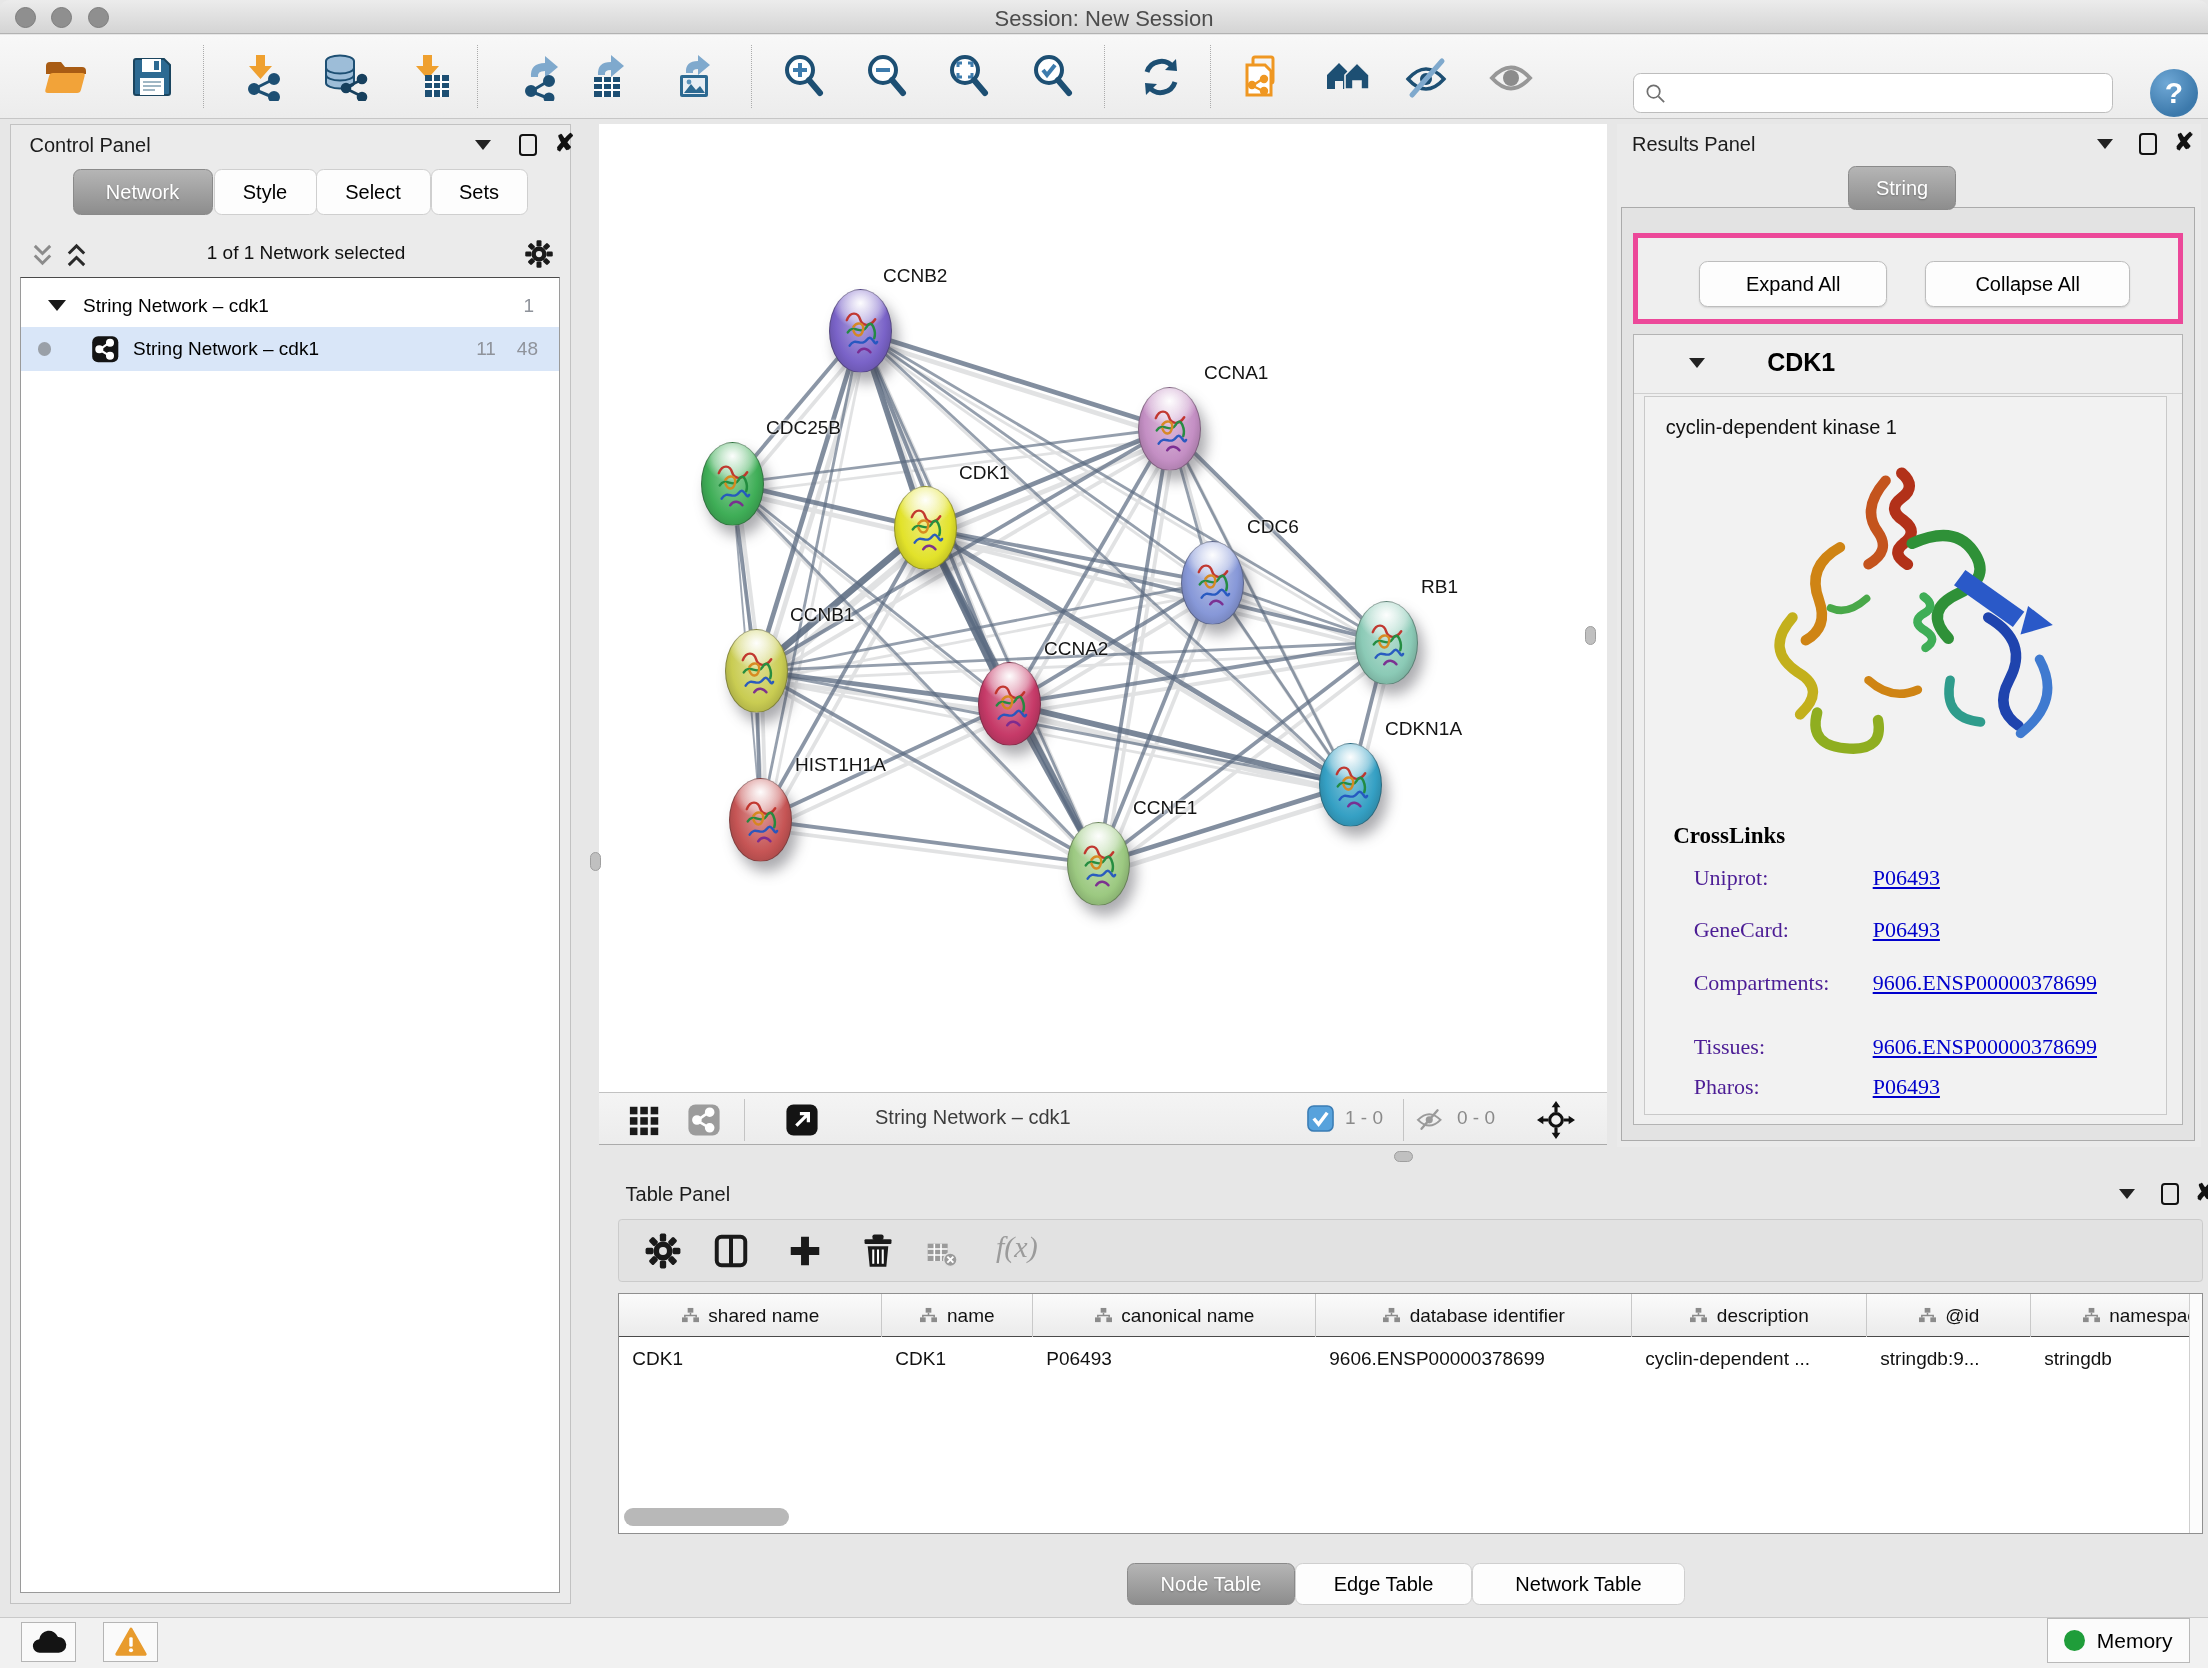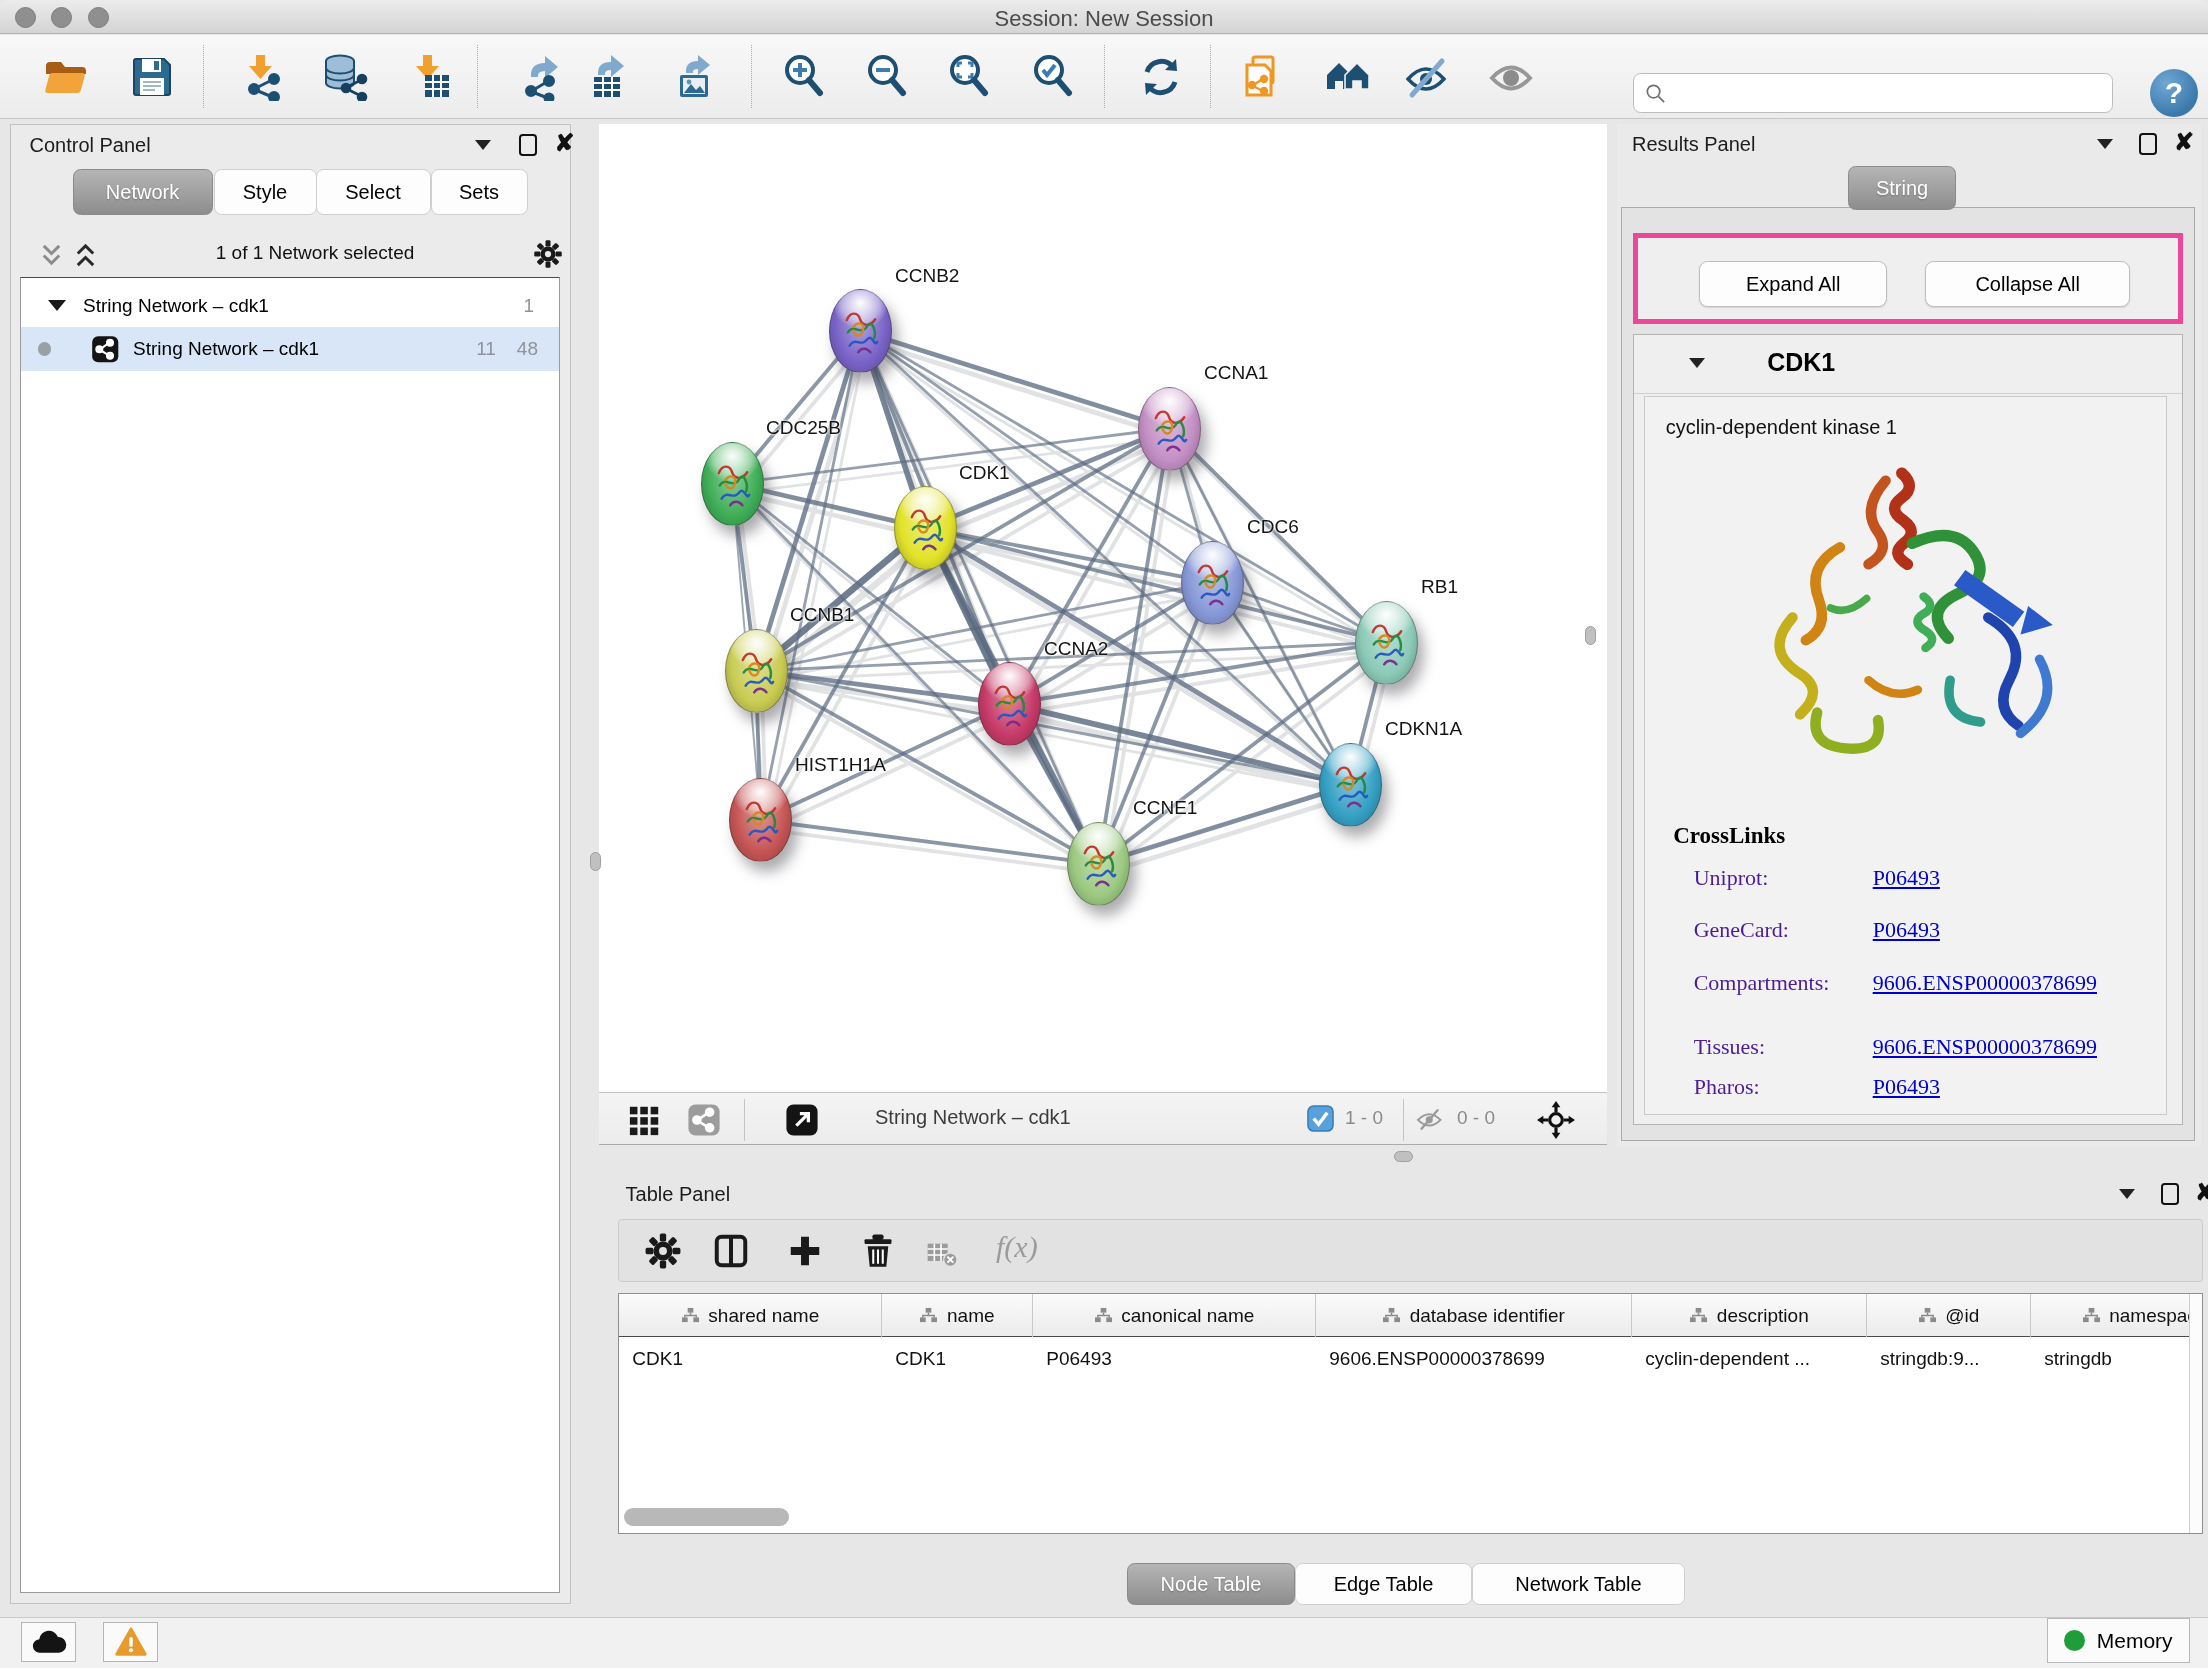"1 of 1 Network selected" #cp-tree-toolbar { left: 10px -> 1px }
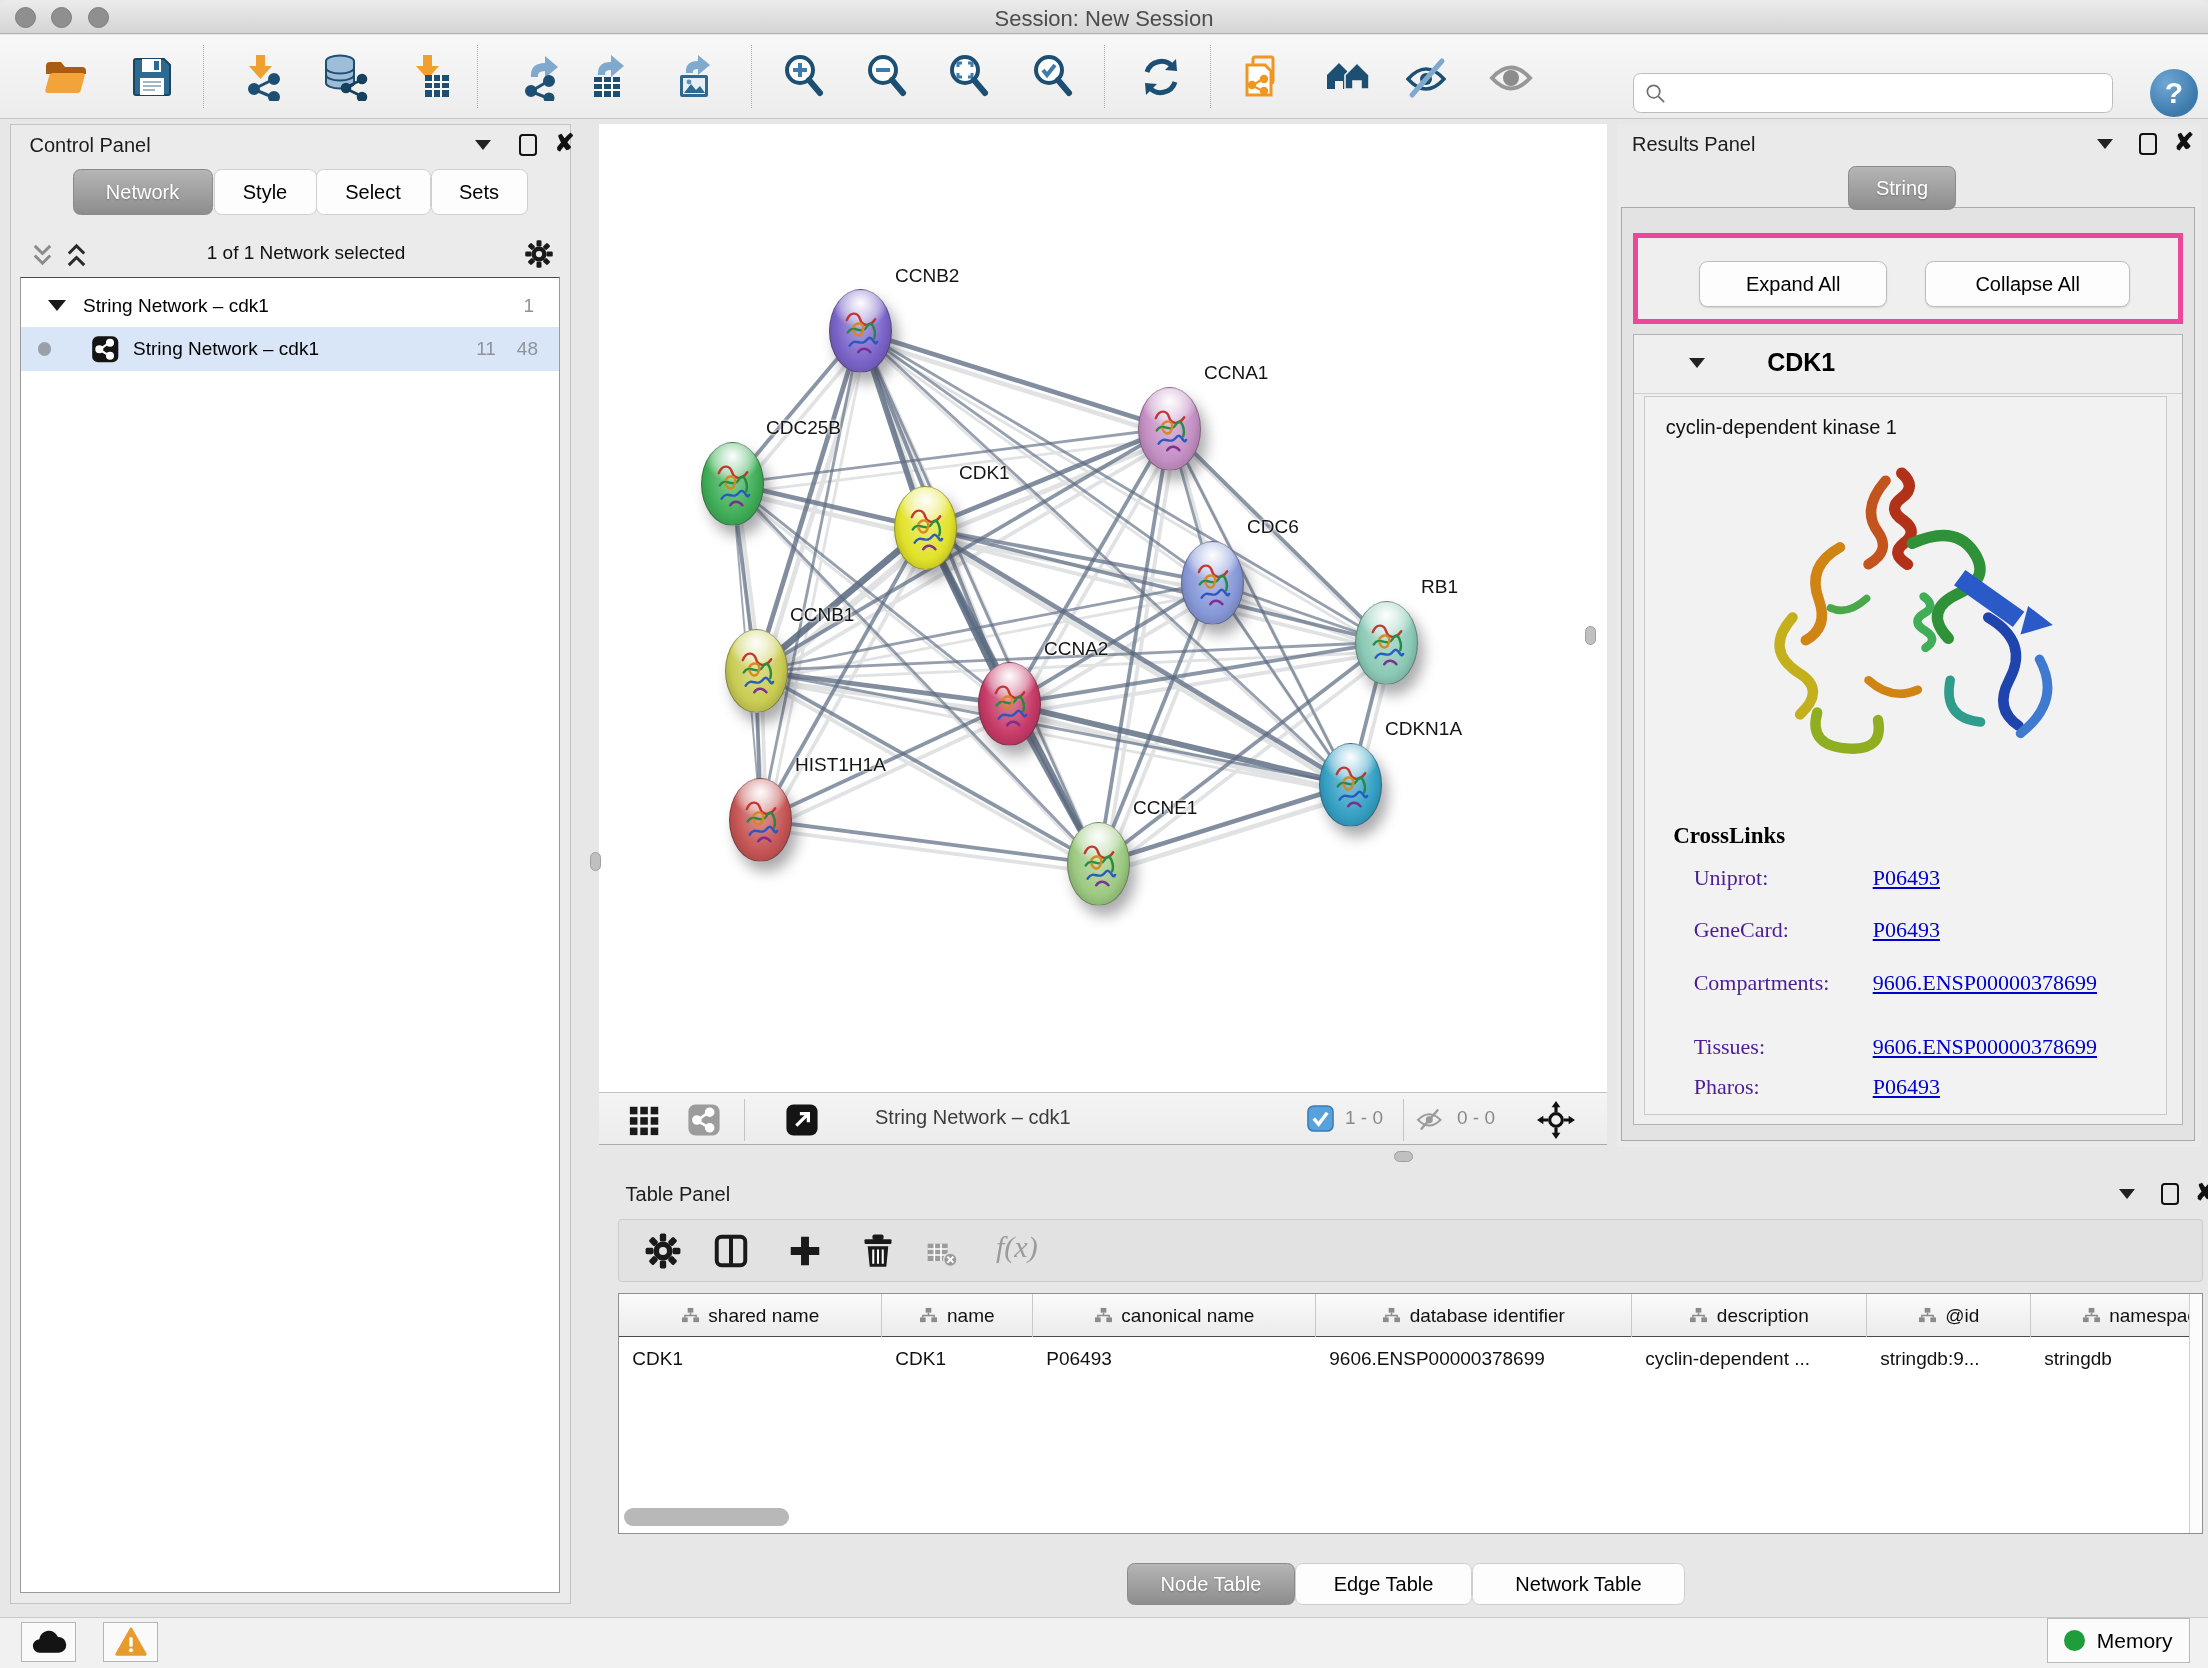"CCNB2" div.node-label { left: 296px -> 284px }
